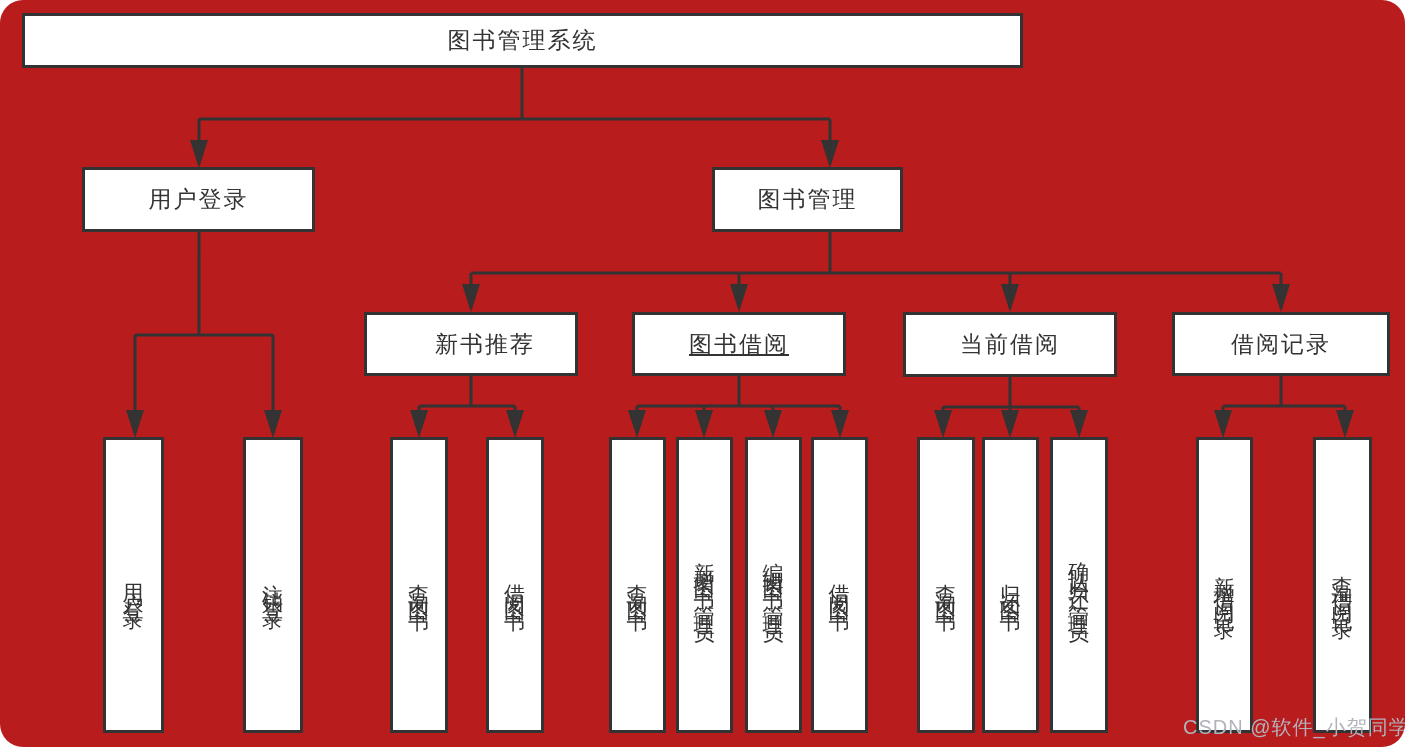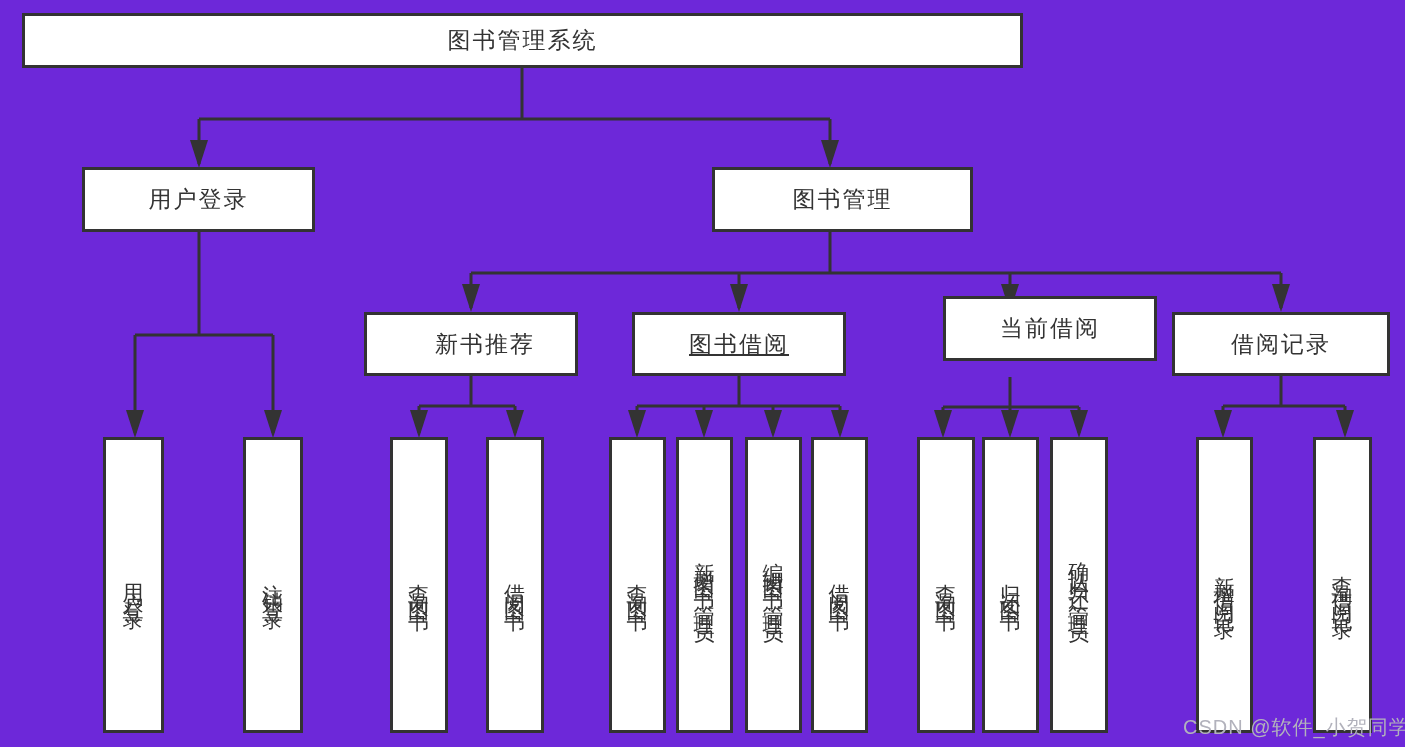"图书管理系统" #stage { background: #6d28d9 -> #b91c1c; border-radius: none -> 23px }
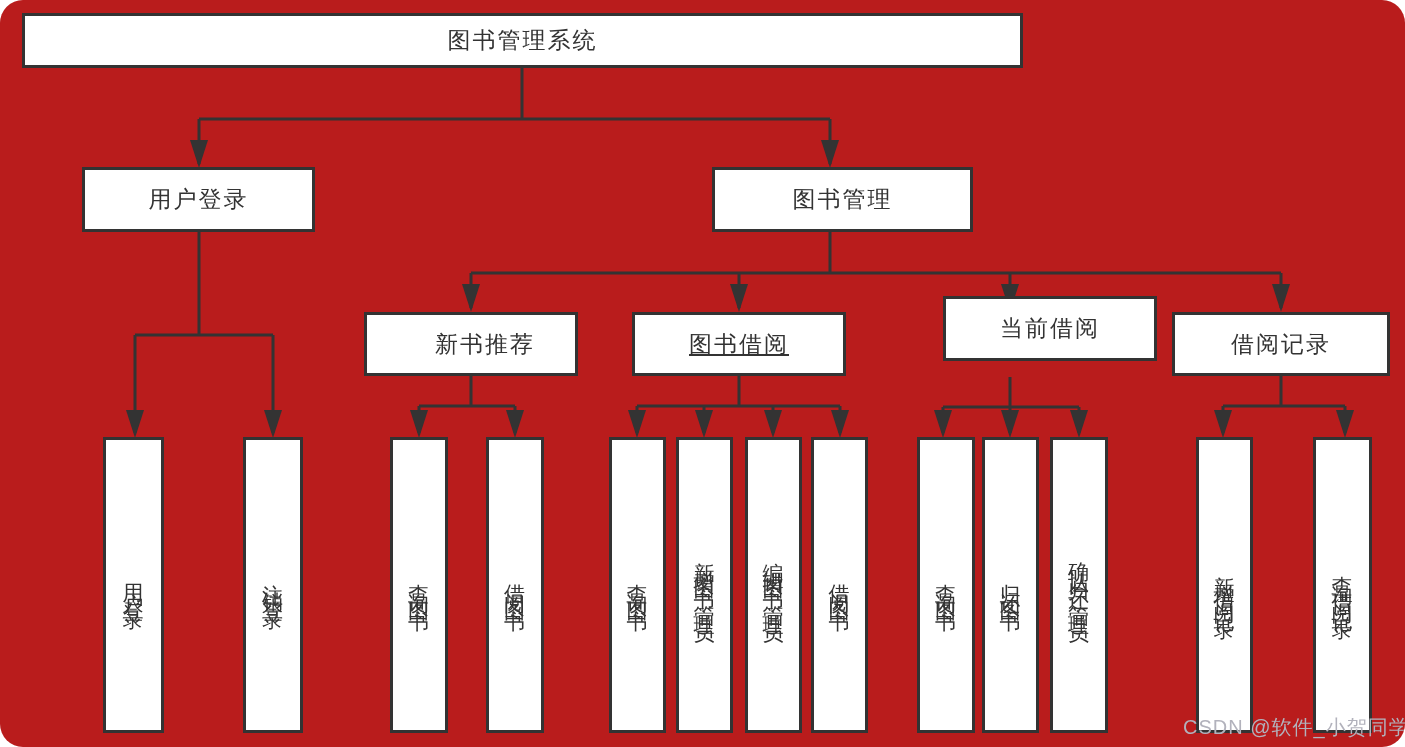"图书管理" div.box { width: 261px -> 191px }
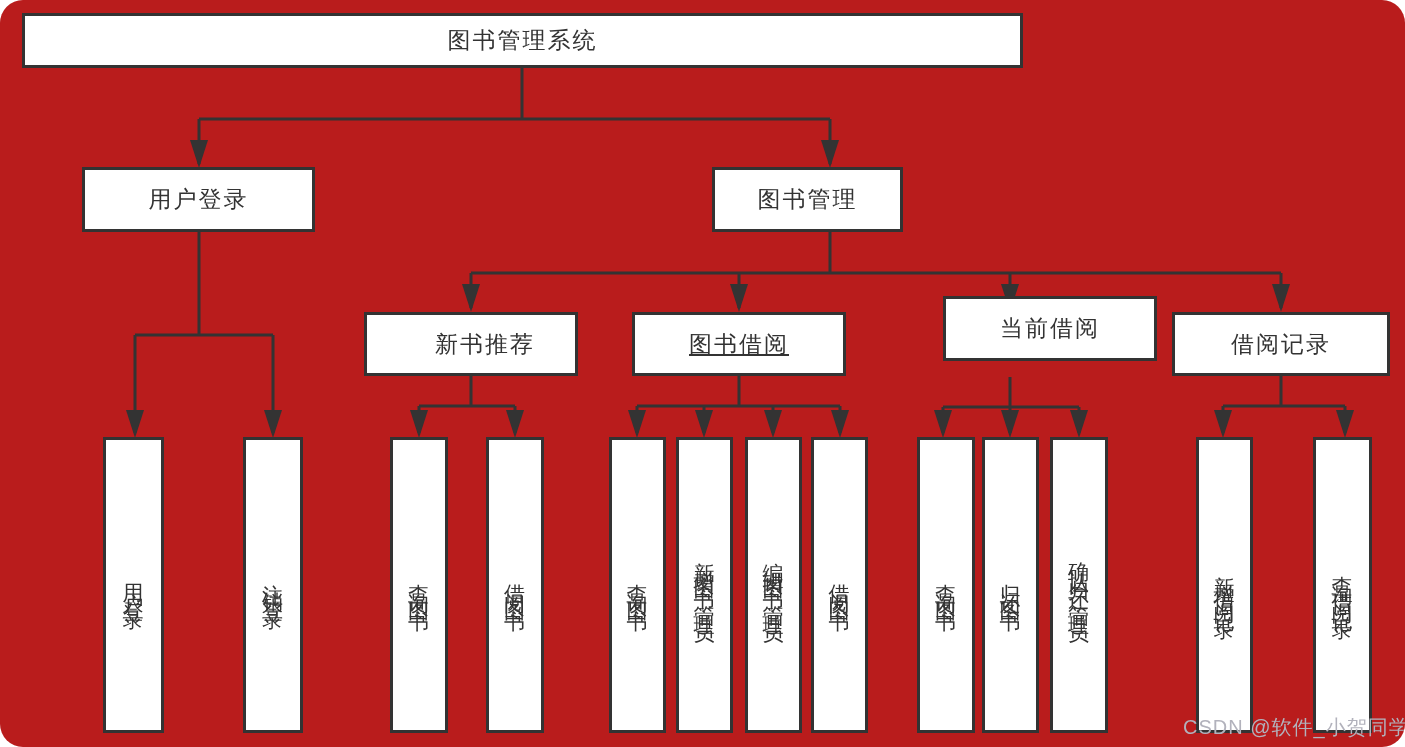"当前借阅" div.box { margin-left: 40px -> none; top: 296px -> 312px }
